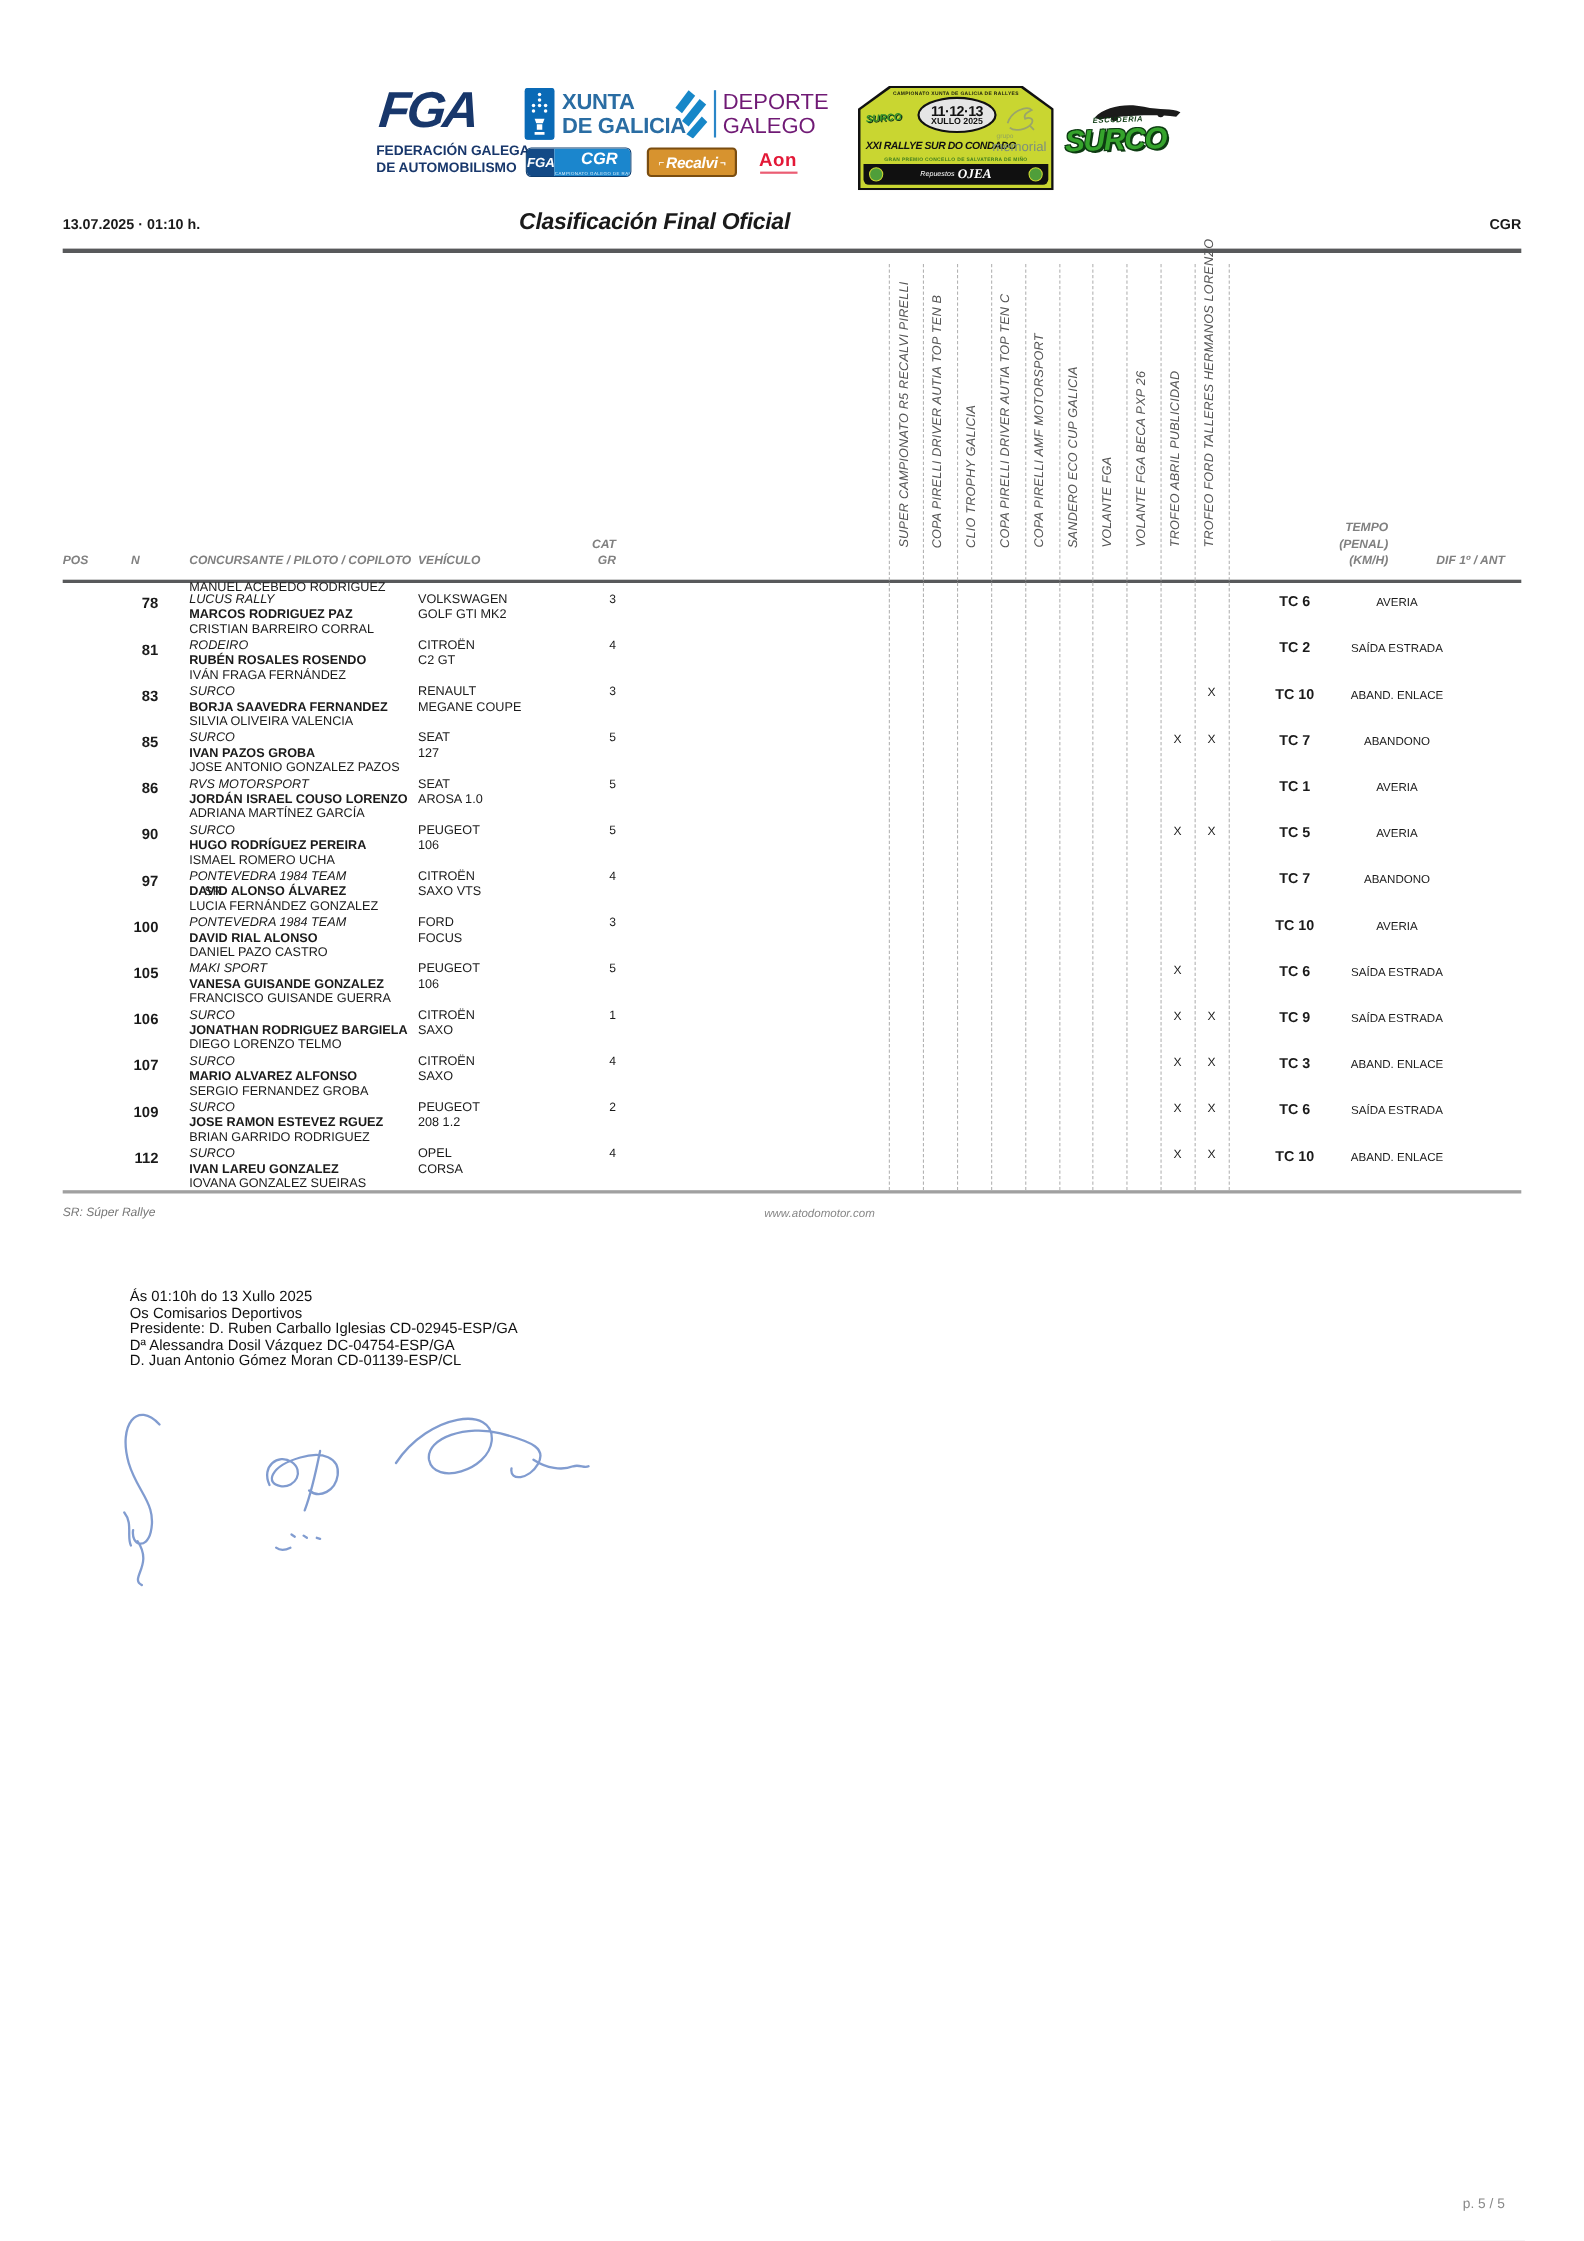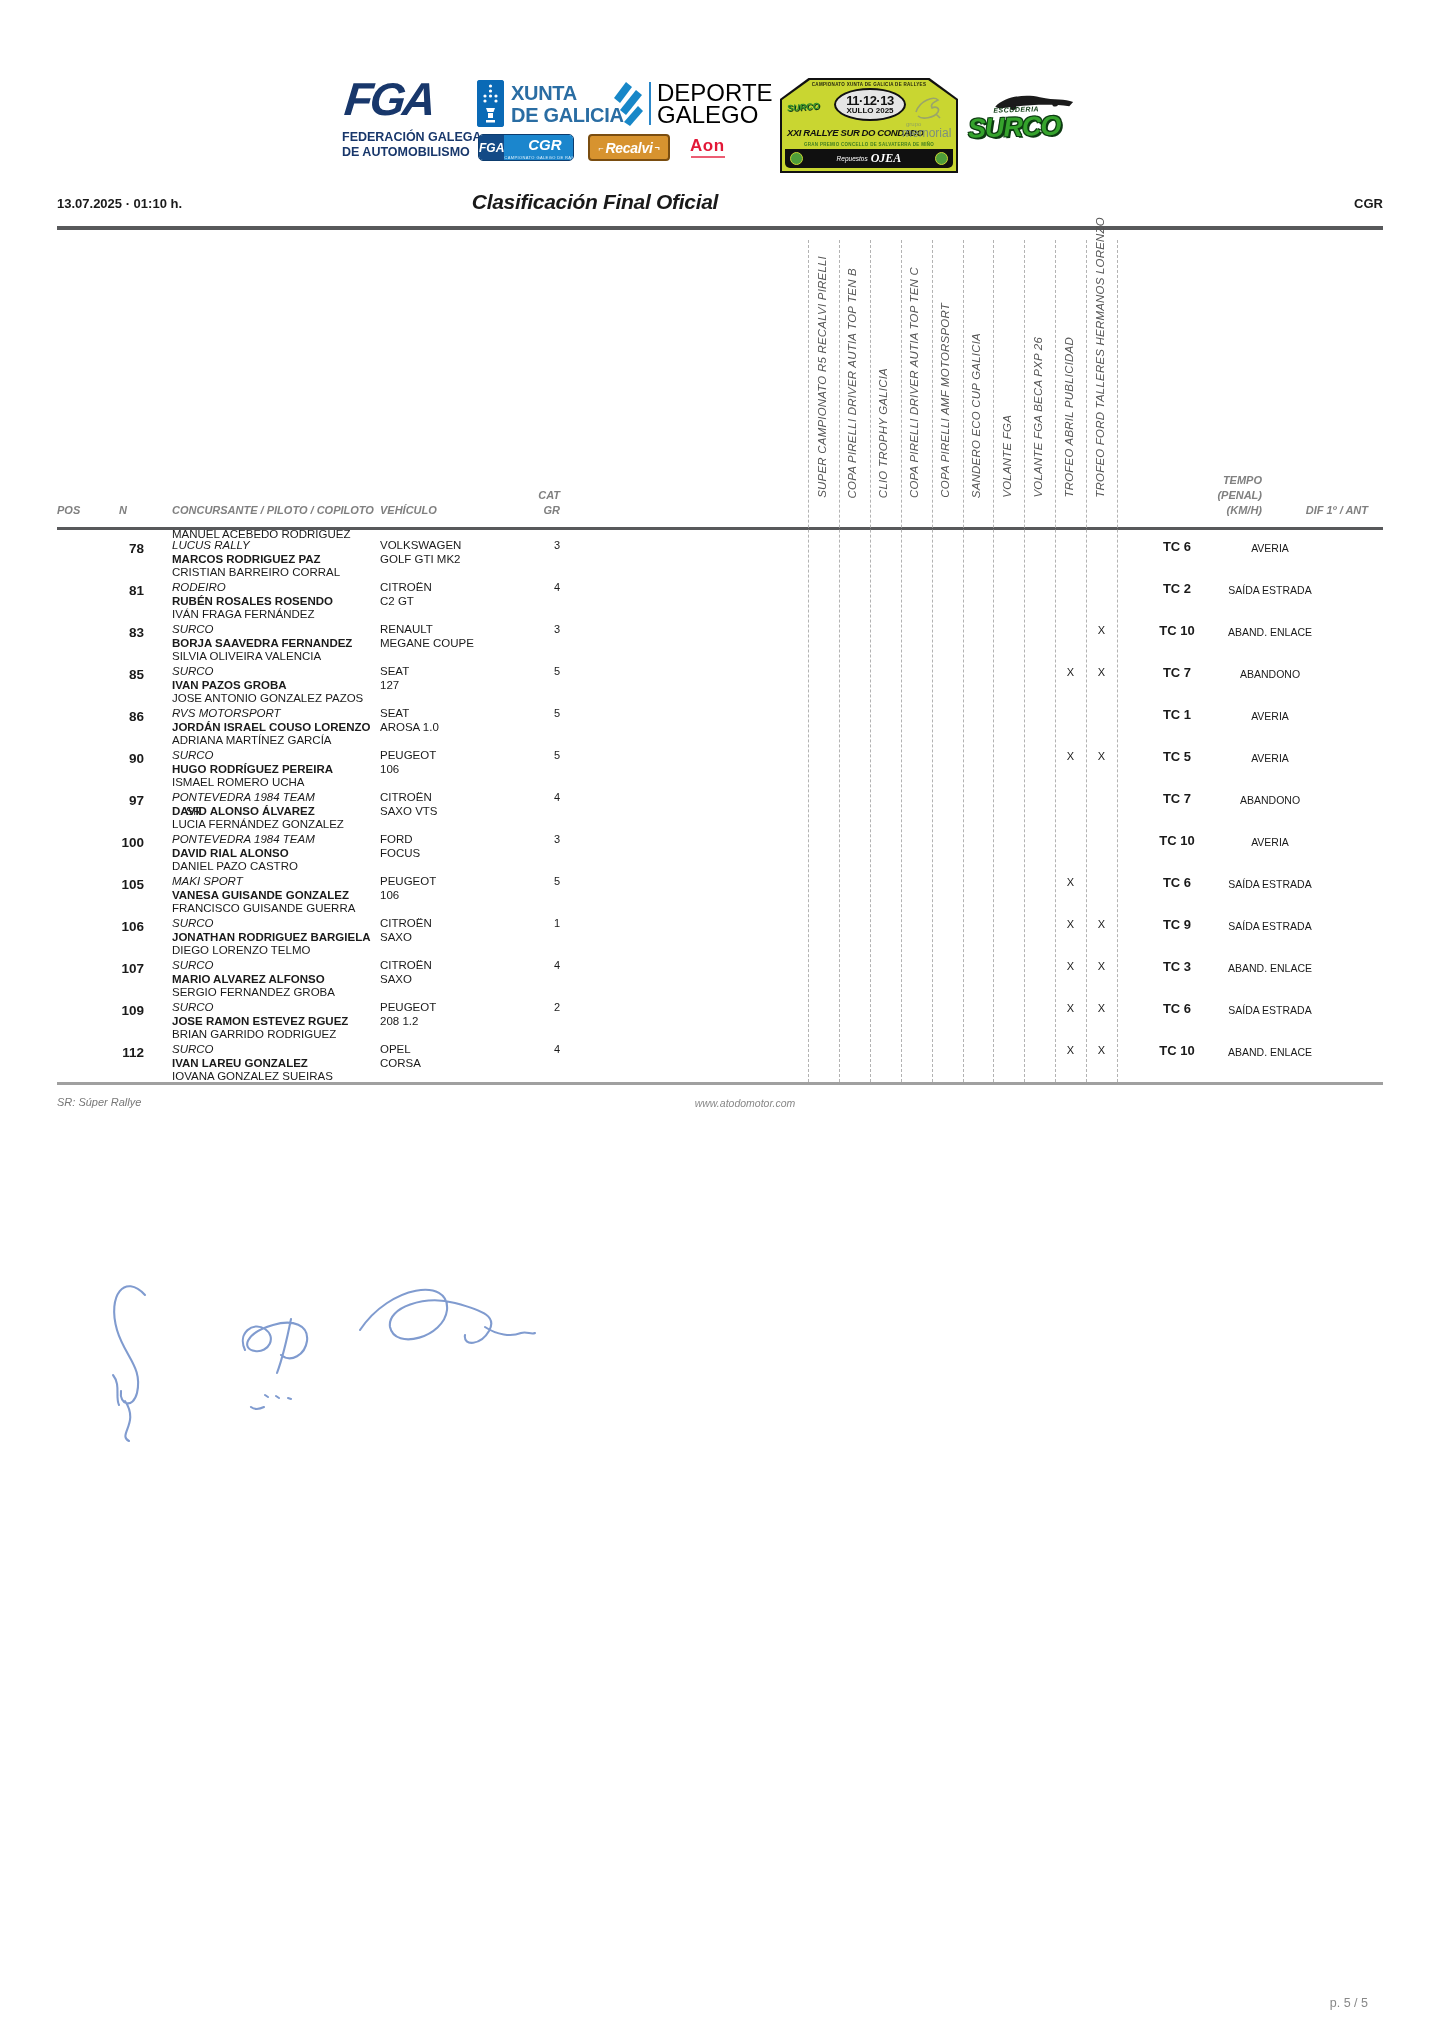"DEPORTE" .dg-text { color: #000000 -> #701a75; font-size: 24px -> 20px }
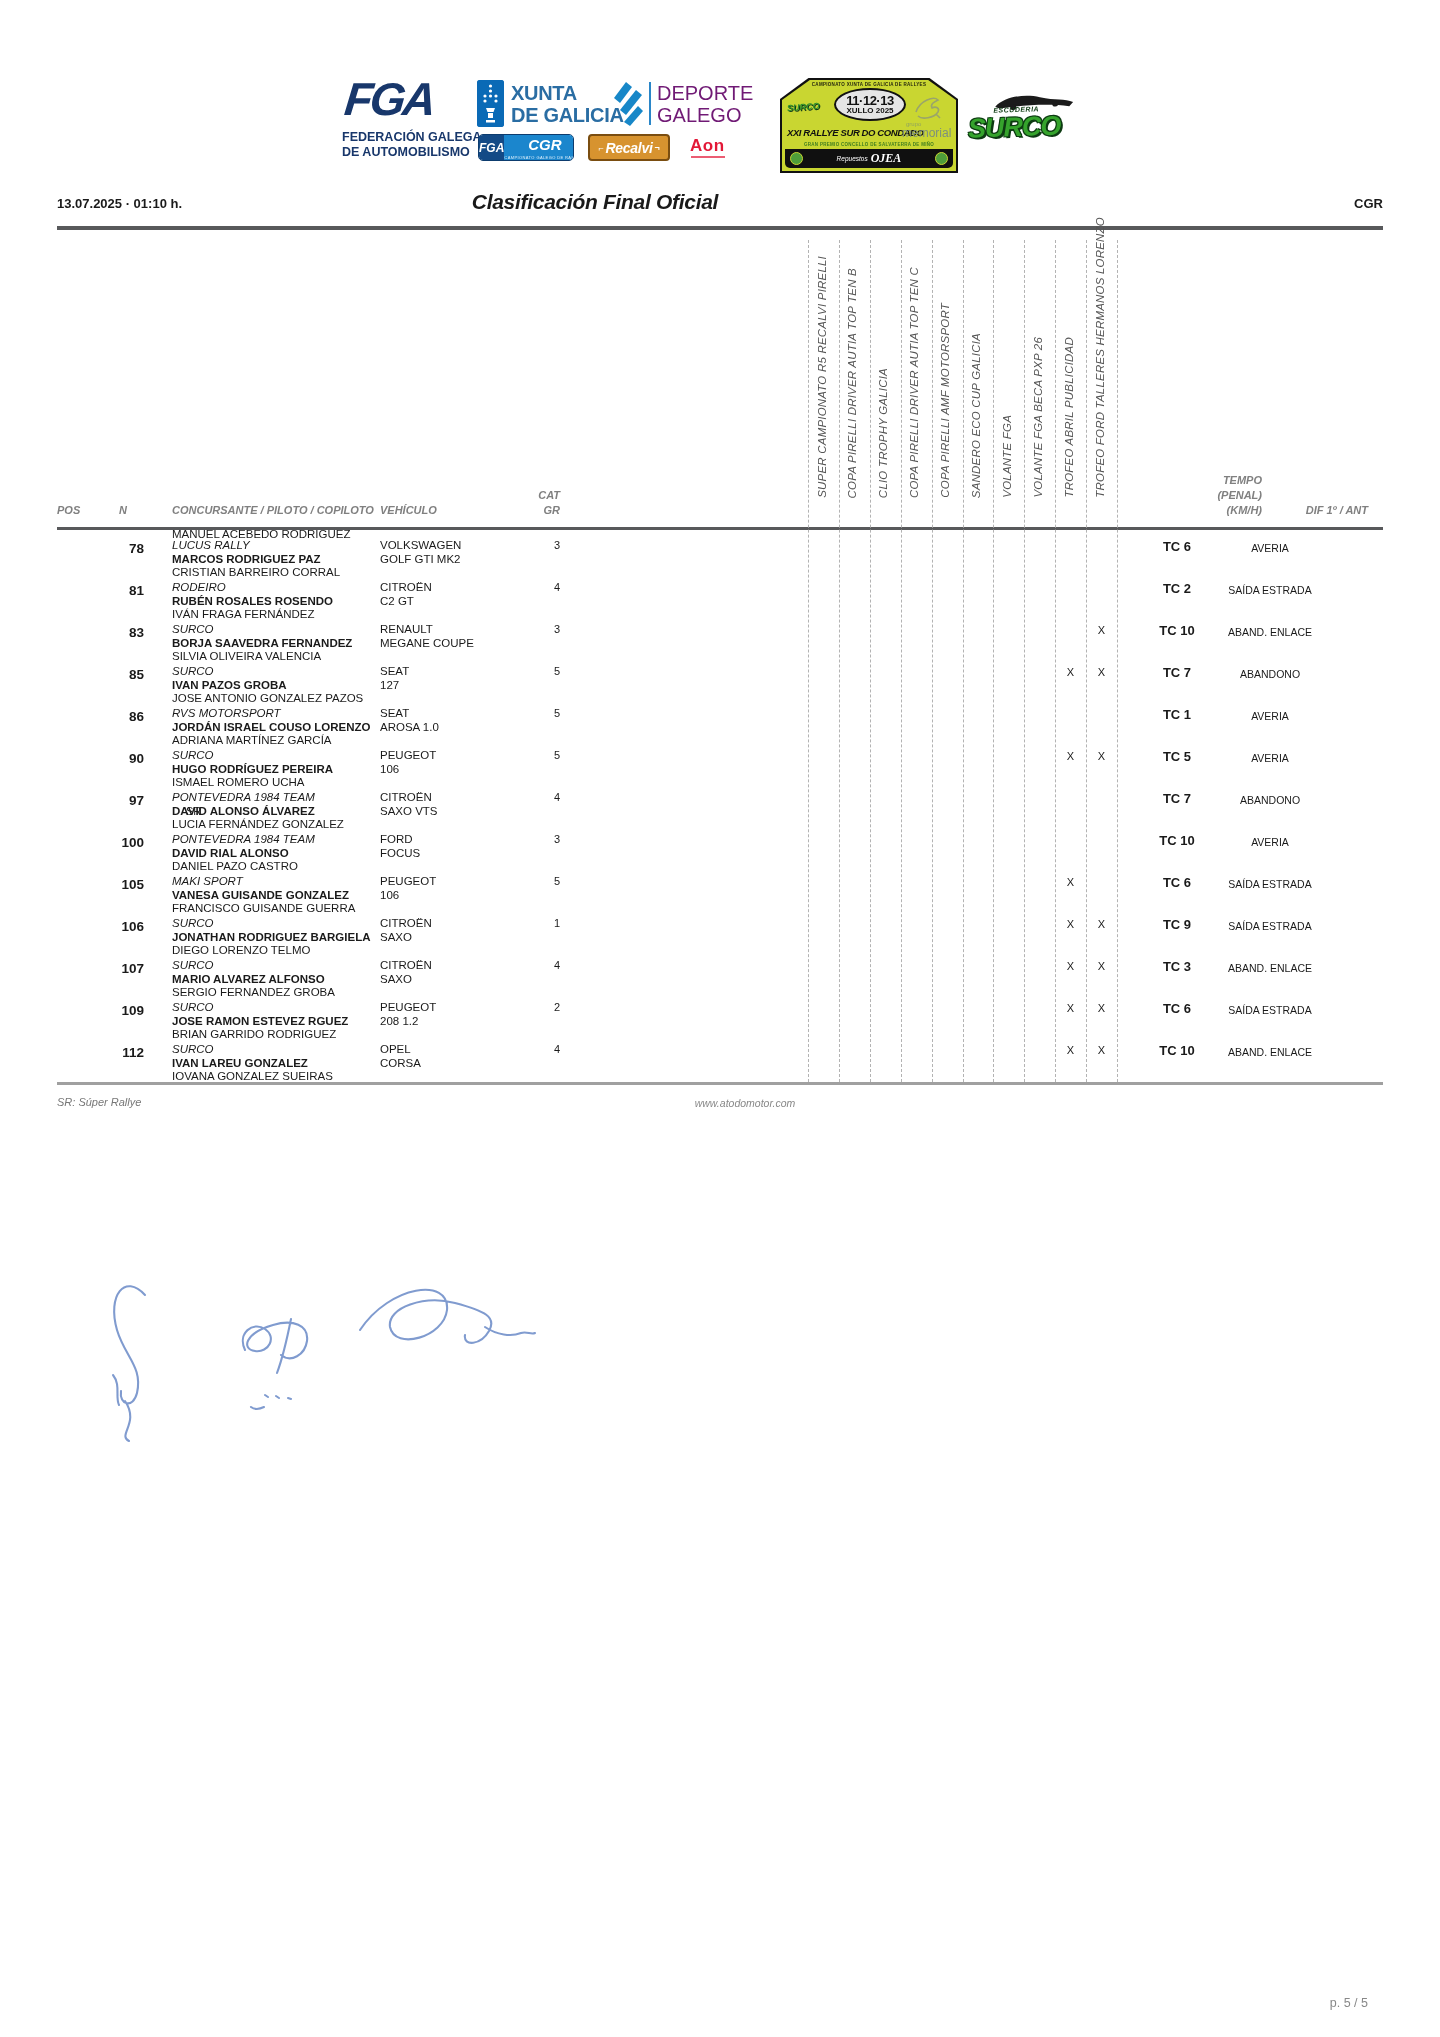"Ás 01:10h do 13 Xullo" div.abs { html: none -> <div>Ás 01:10h do 13 Xullo 2025 Os Comisarios Deportivos Presidente: D. Ruben Carballo Iglesias CD-02945-ESP/GA Dª Alessandra Dosil Vázquez DC-04754-ESP/GA D. Juan Antonio Gómez Moran CD-01139-ESP/CL</div> }
